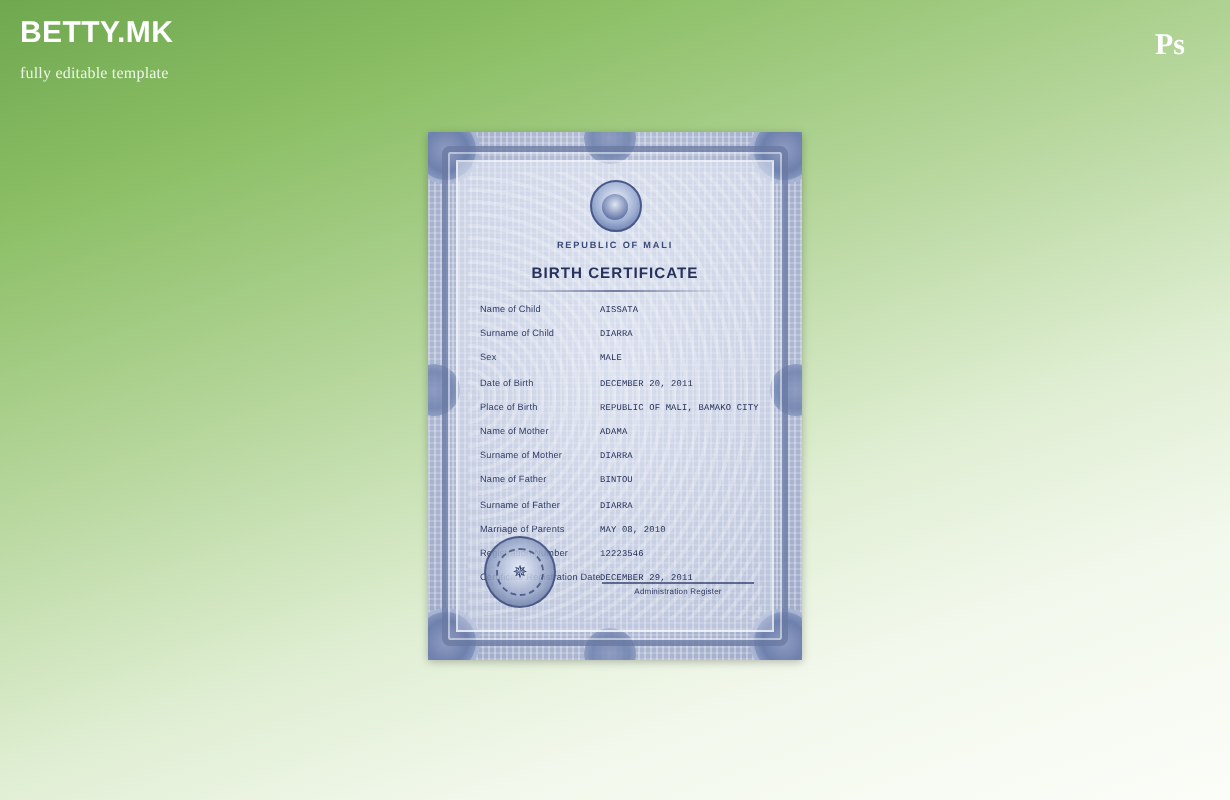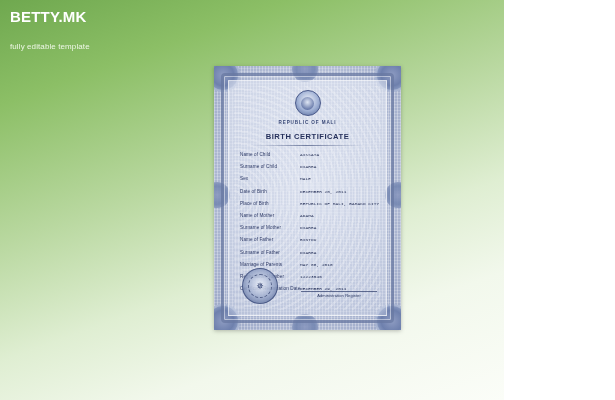"BETTY.MK" #page { width: 504px -> 615px }
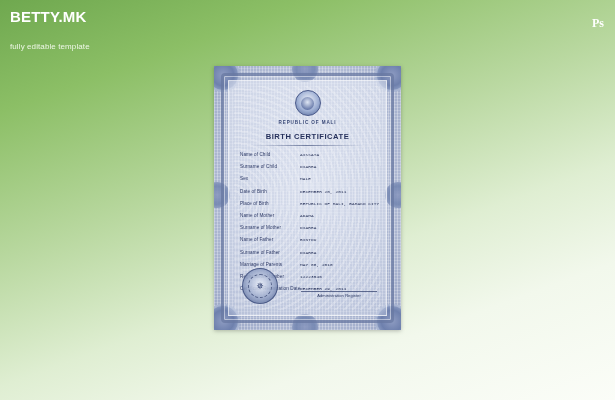"Ps" #ps-icon { font-size: 12px -> 15px; right: 6px -> 19px }
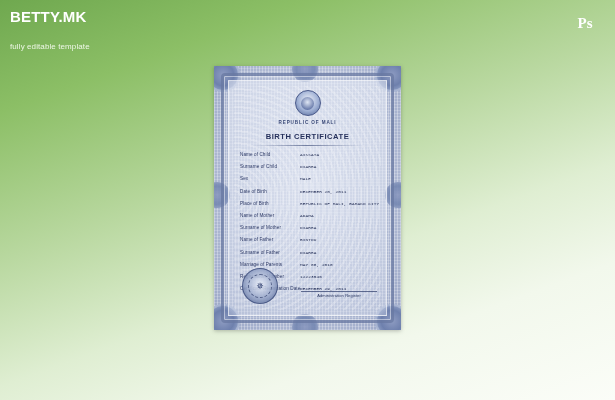"fully editable template" #brand .sub { font-family: none -> Liberation Serif, serif; margin-top: 18px -> 8px }
